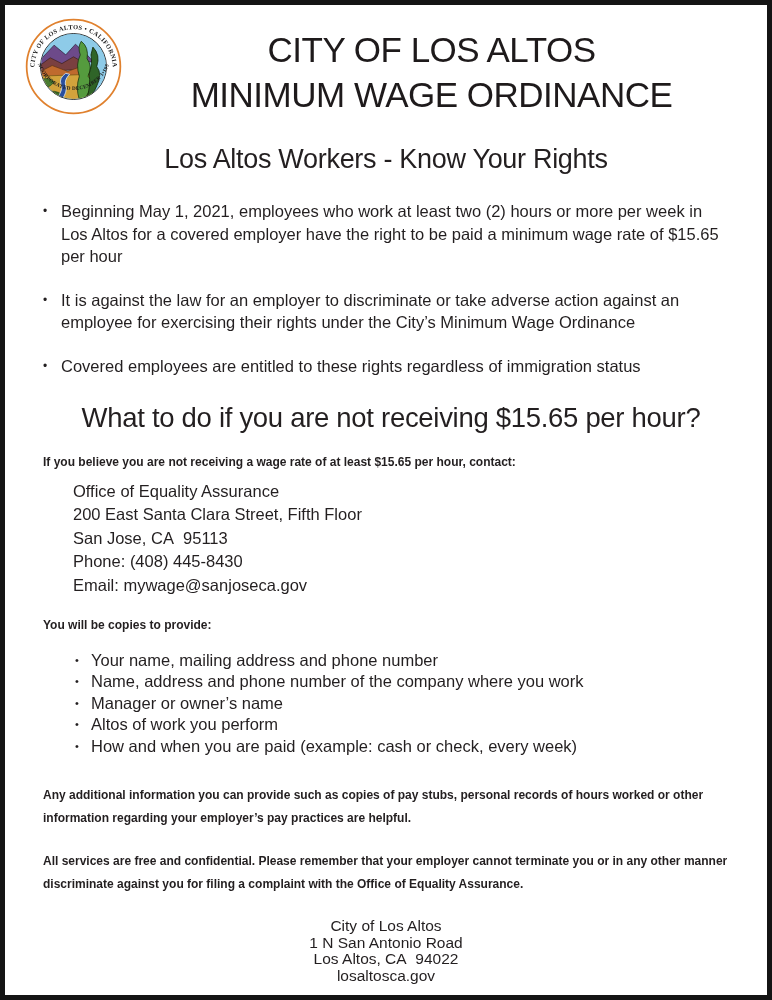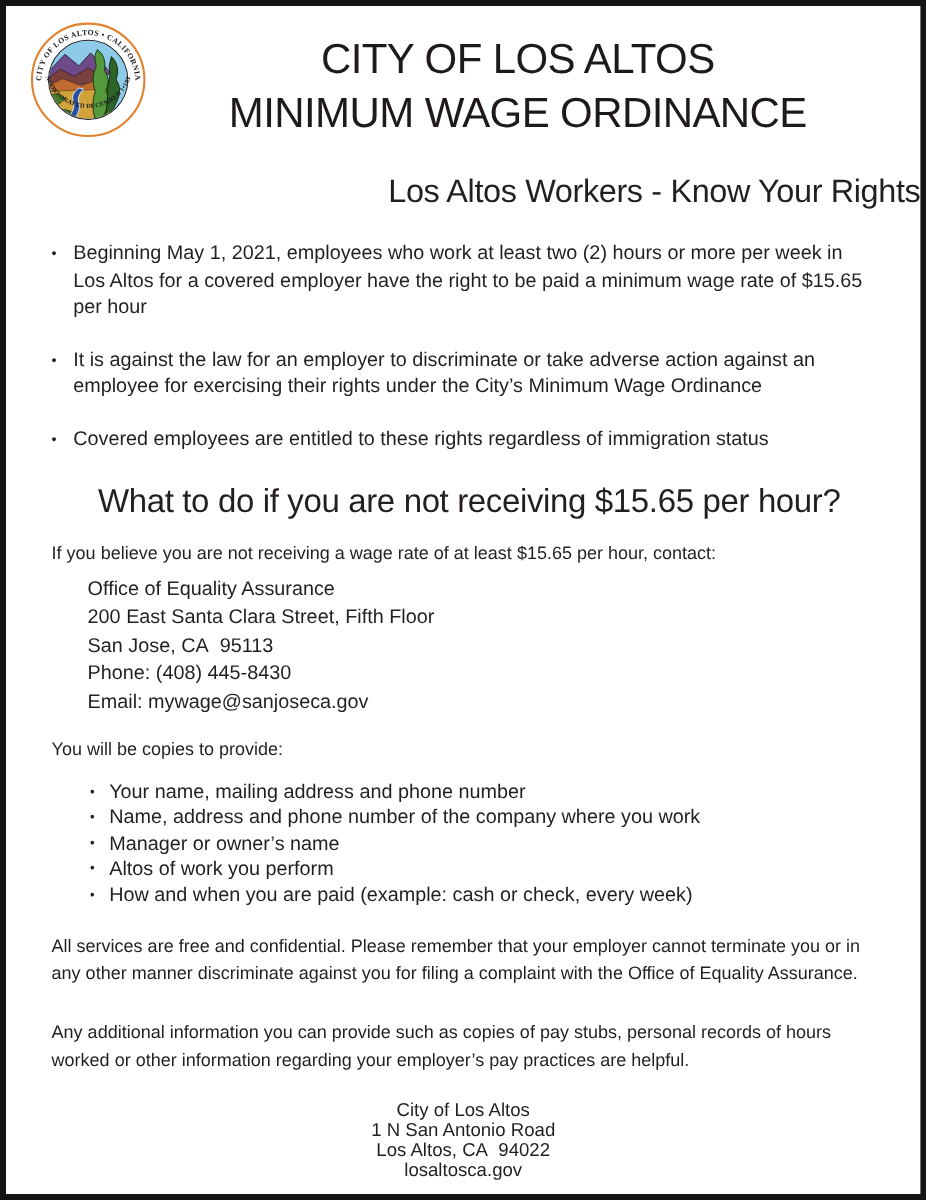"Los Altos Workers - Know" .subtitle { text-align: right -> center }
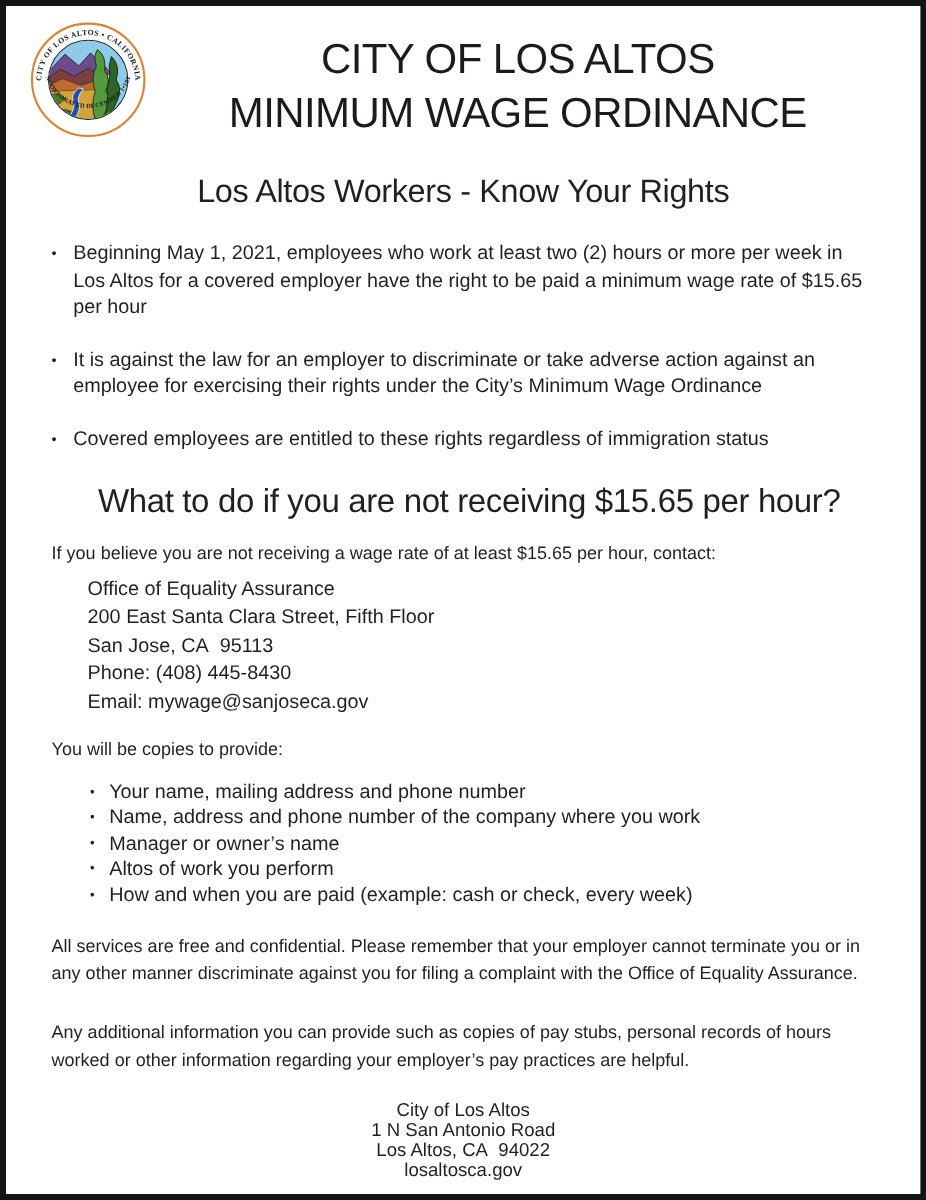"If you believe you are" .para { font-size: 15px -> 12px; font-weight: none -> bold }
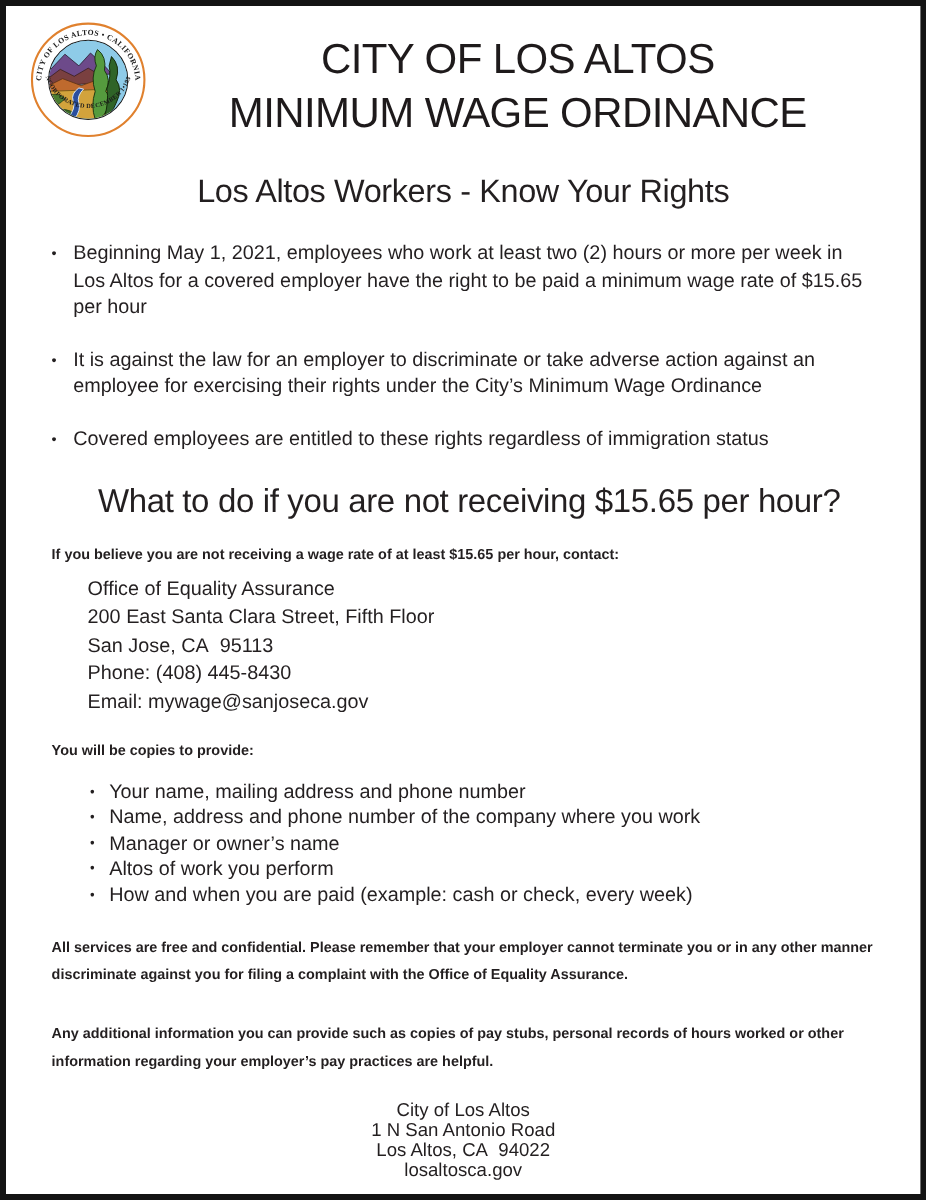"All services are free and" p.para { order: before "Any additional information you can" -> after "Any additional information you can" }
